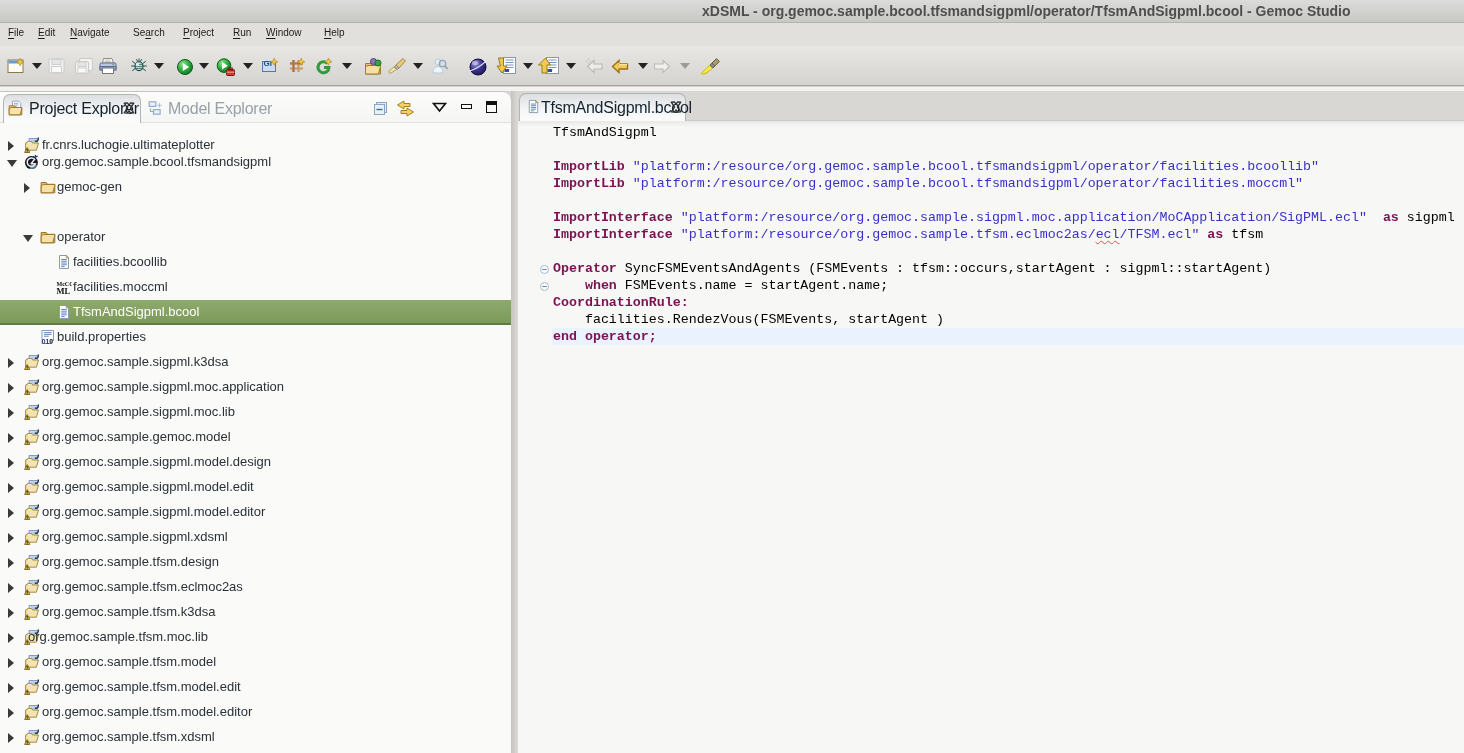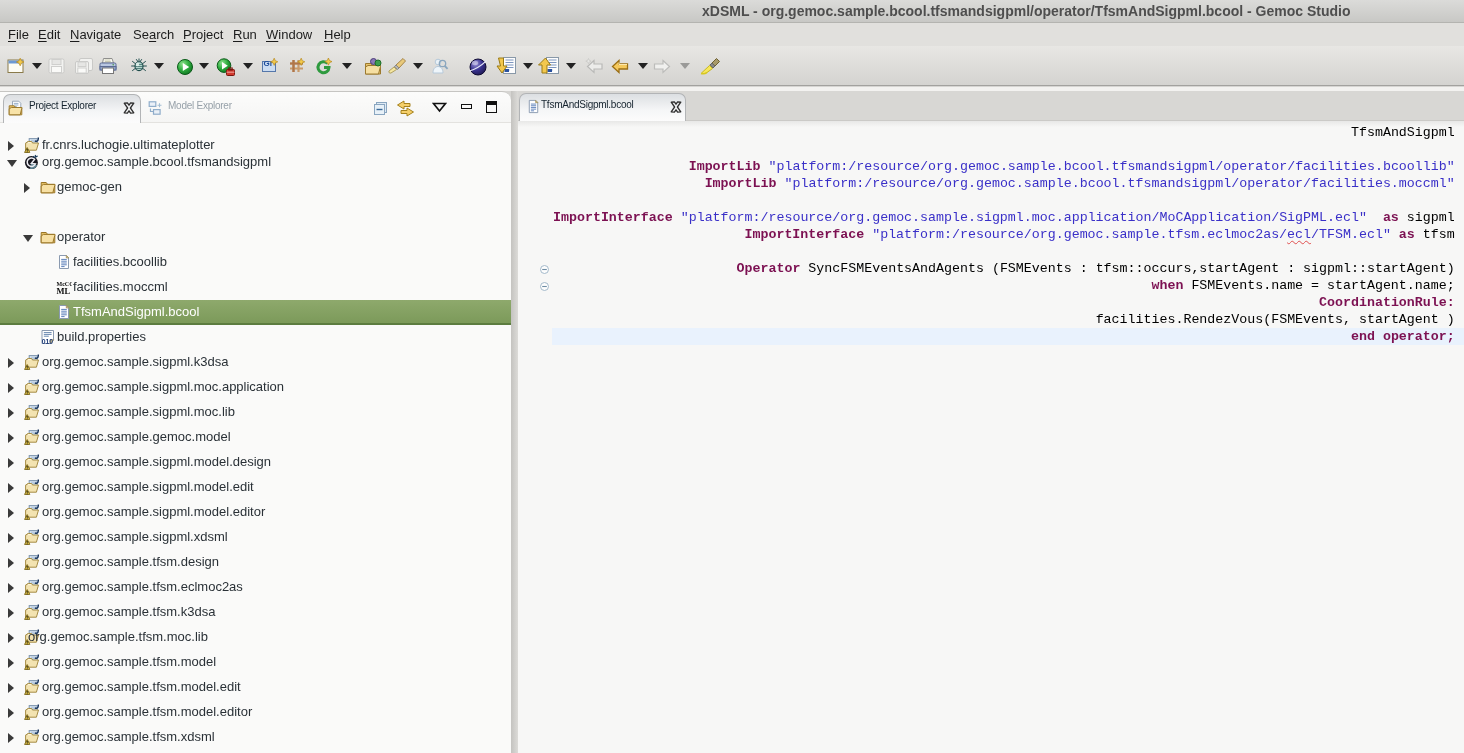"xDSML -" #root { text-align: right -> none }
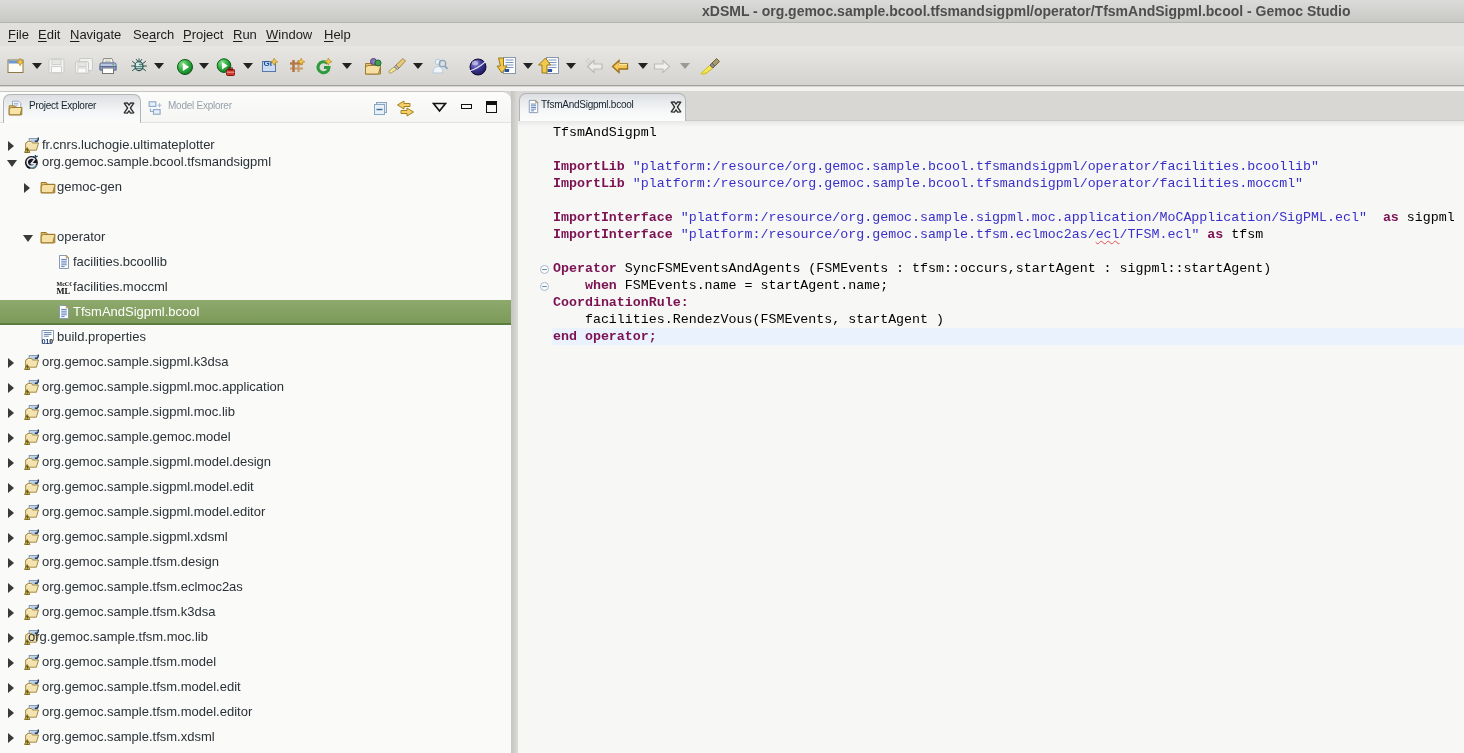"File" .menu { font-size: 13px -> 10px }
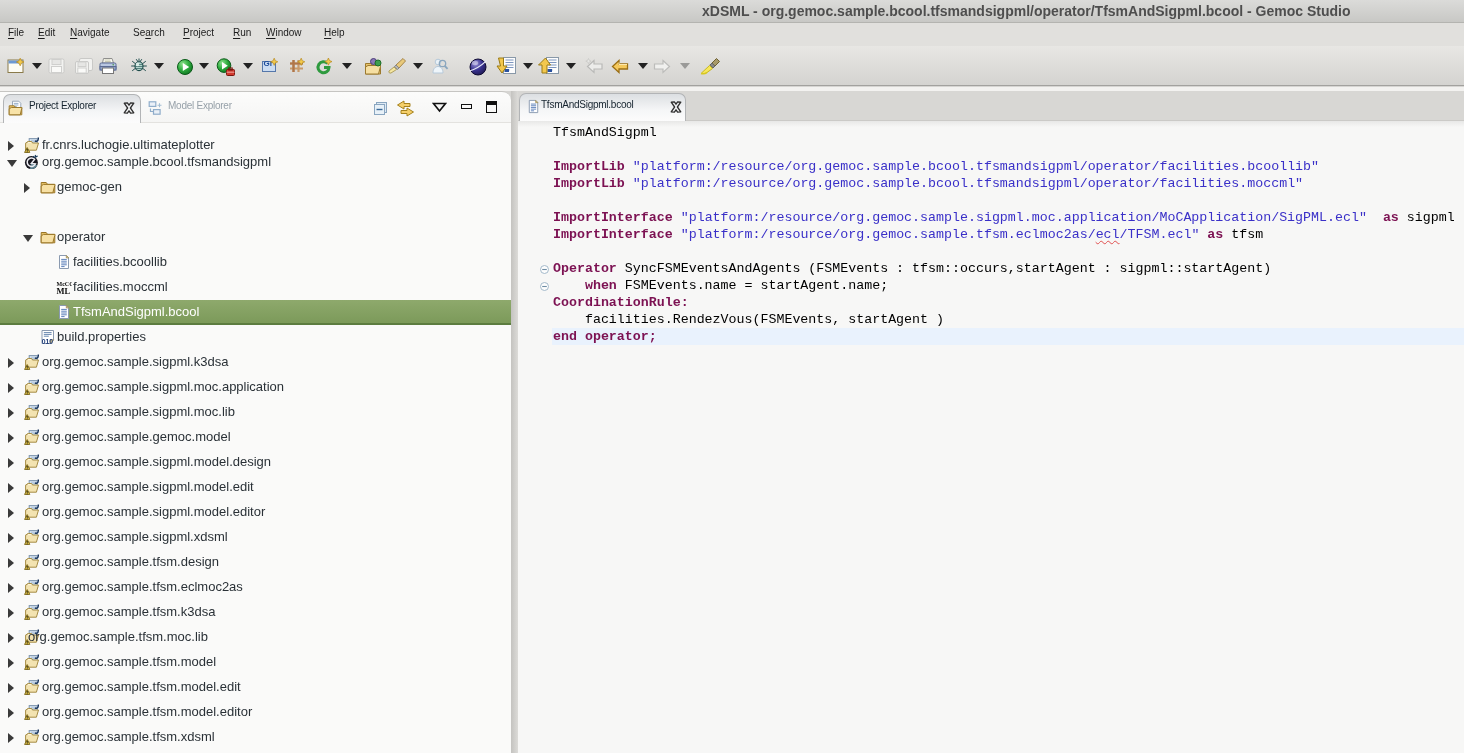"Project Explorer" .tablabel { font-size: 10px -> 16px }
